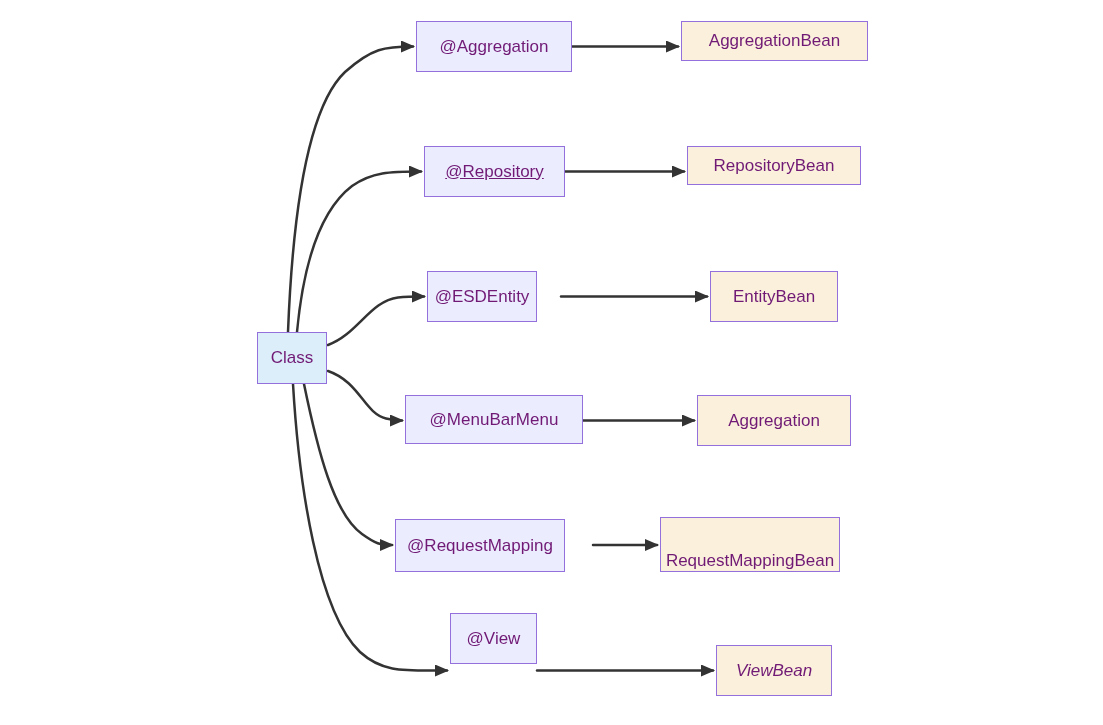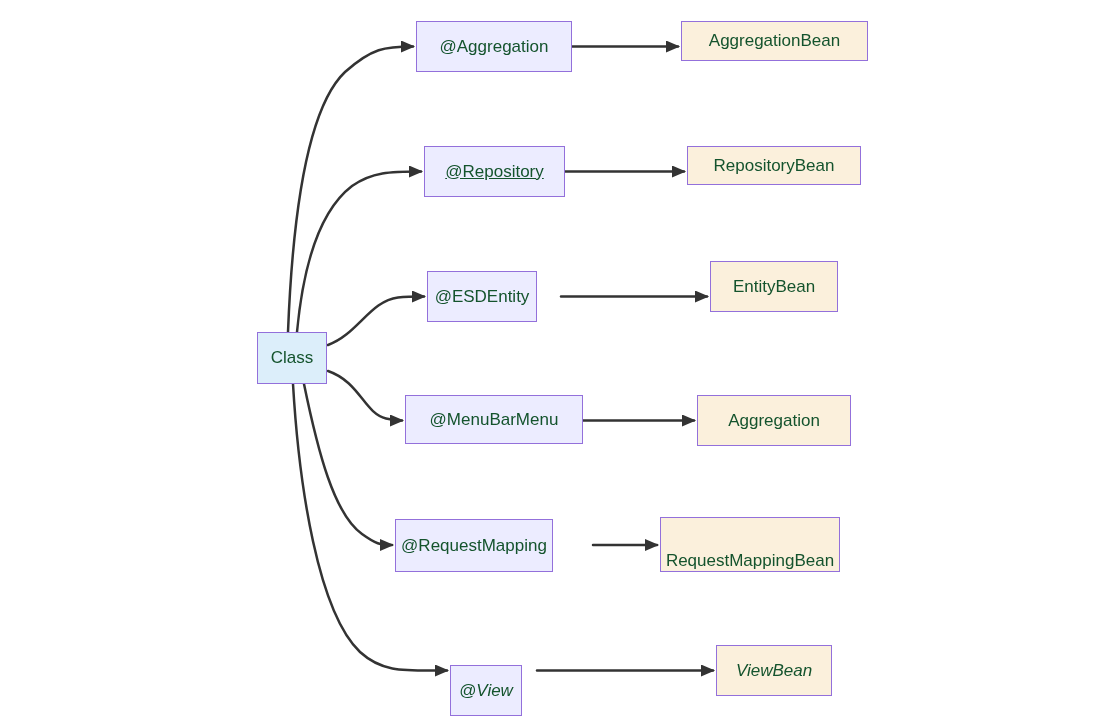"@Aggregation" .node { color: #14532d -> #701a75 }
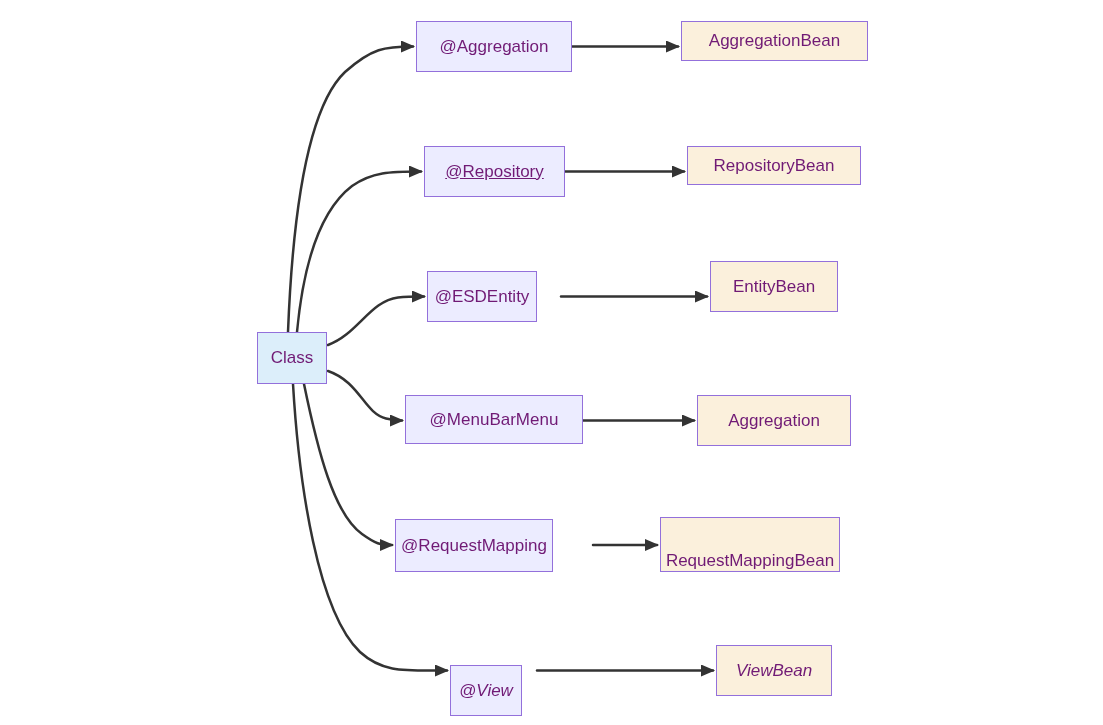"EntityBean" div.node { top: 261px -> 271px }
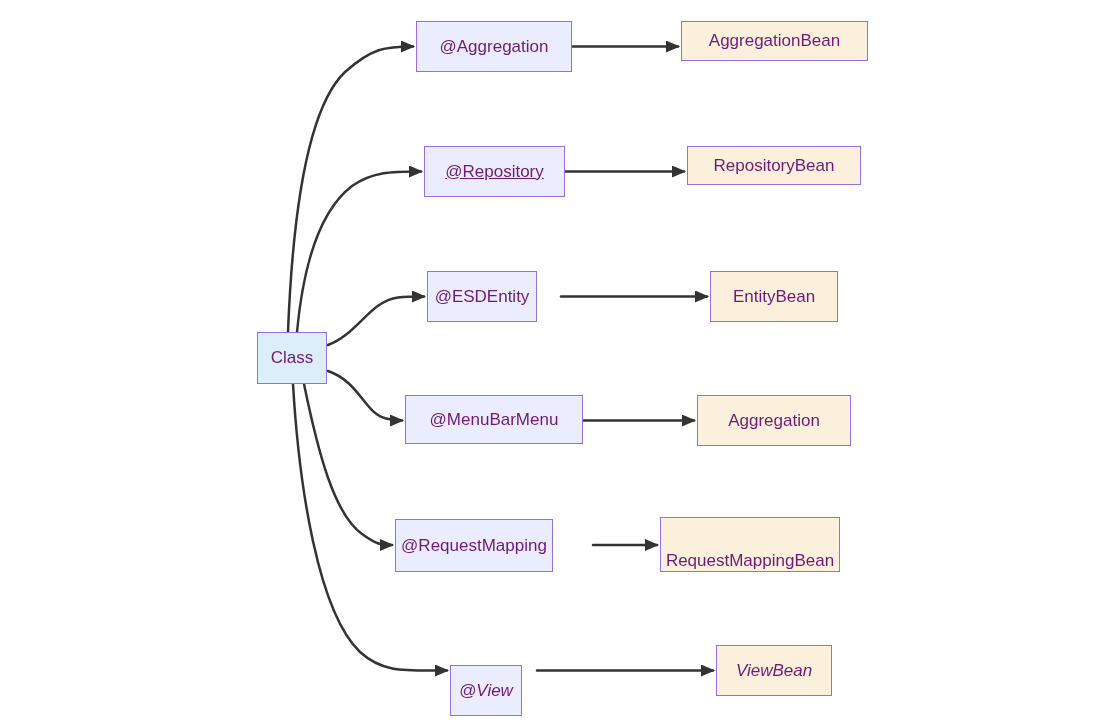"@RequestMapping" div.node { width: 158px -> 170px }
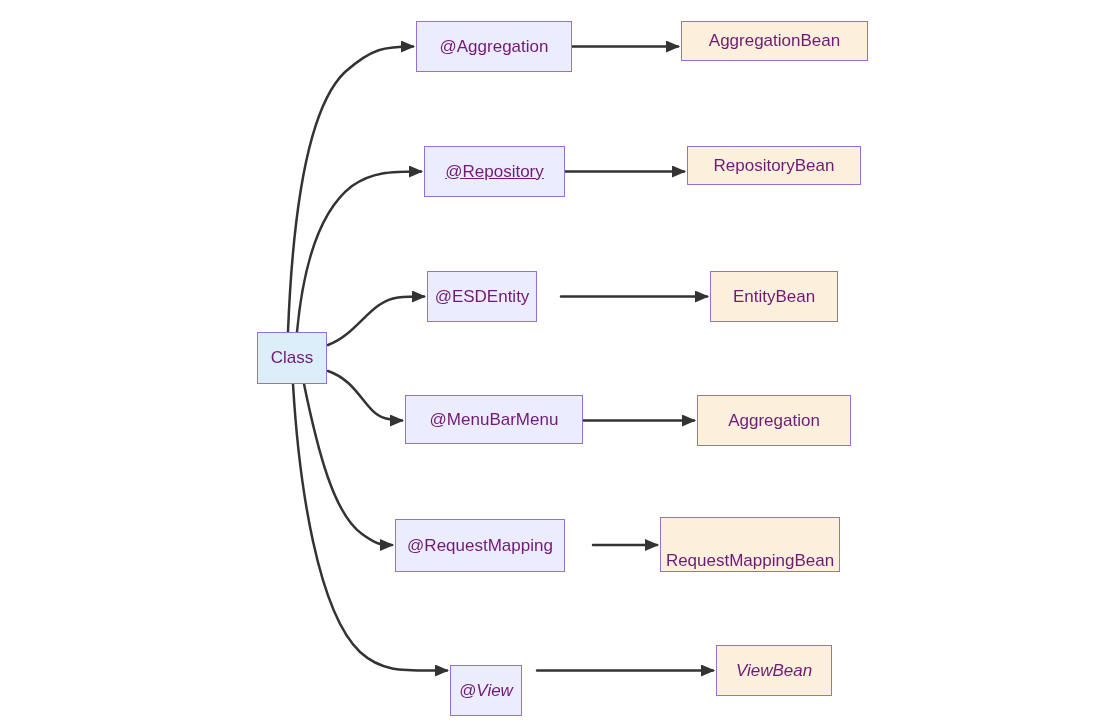"@View" div.node { font-style: italic -> none; top: 665px -> 613px; width: 72px -> 87px }
